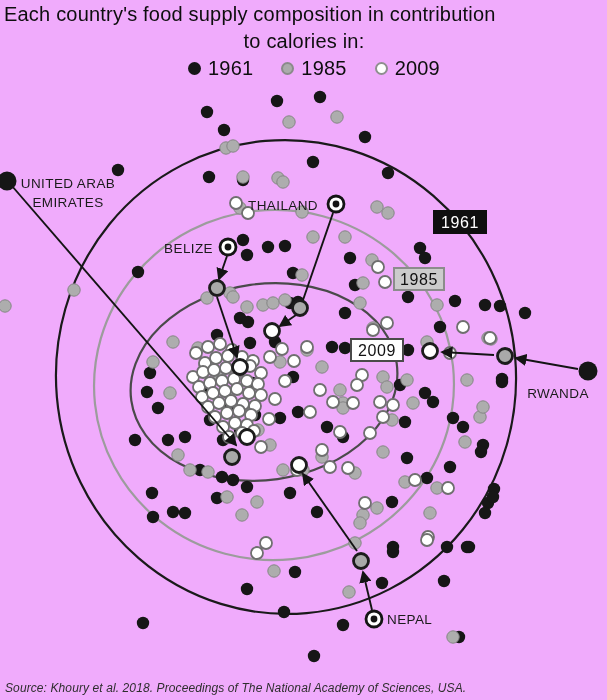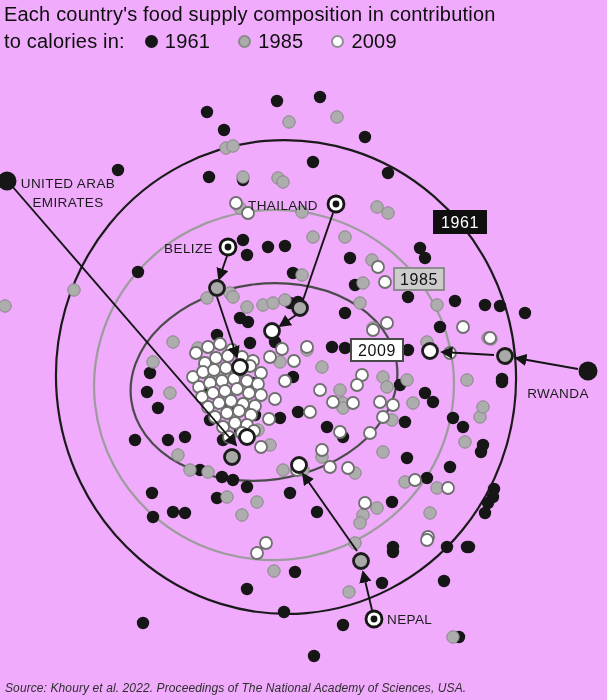"to calories in:" .title-row2 { flex-direction: none -> column }
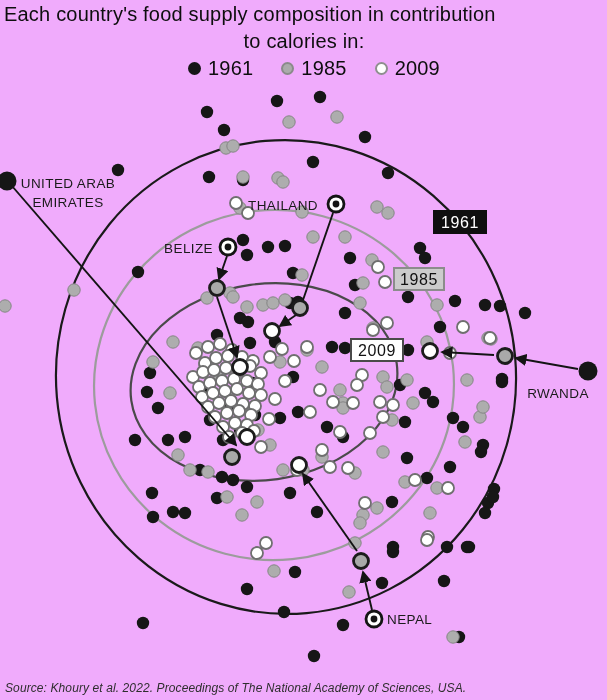"Source: Khoury et al. 2022." div.source { text: 2022 -> 2018 }
